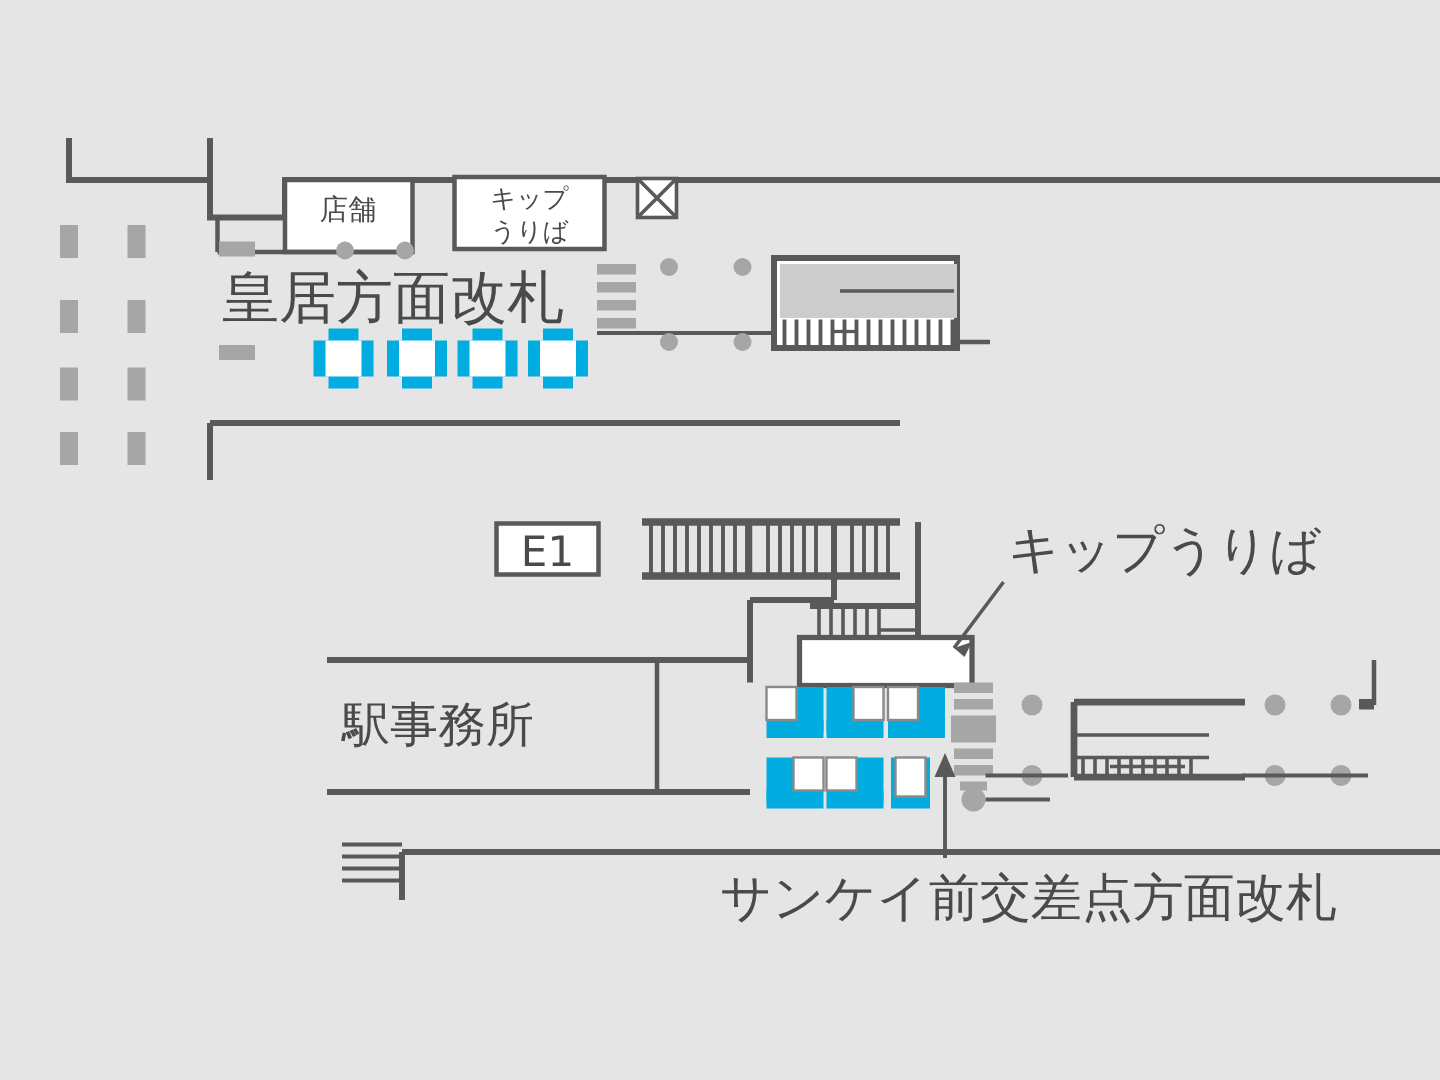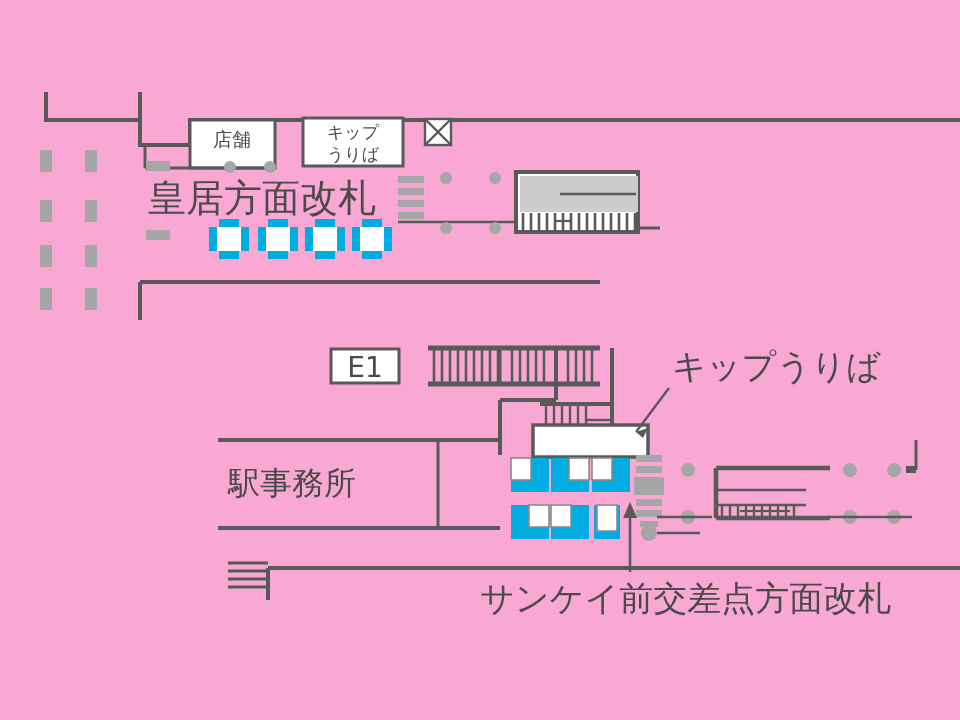"店舗" #stage { background: #f9a8d4 -> #e5e5e5 }
